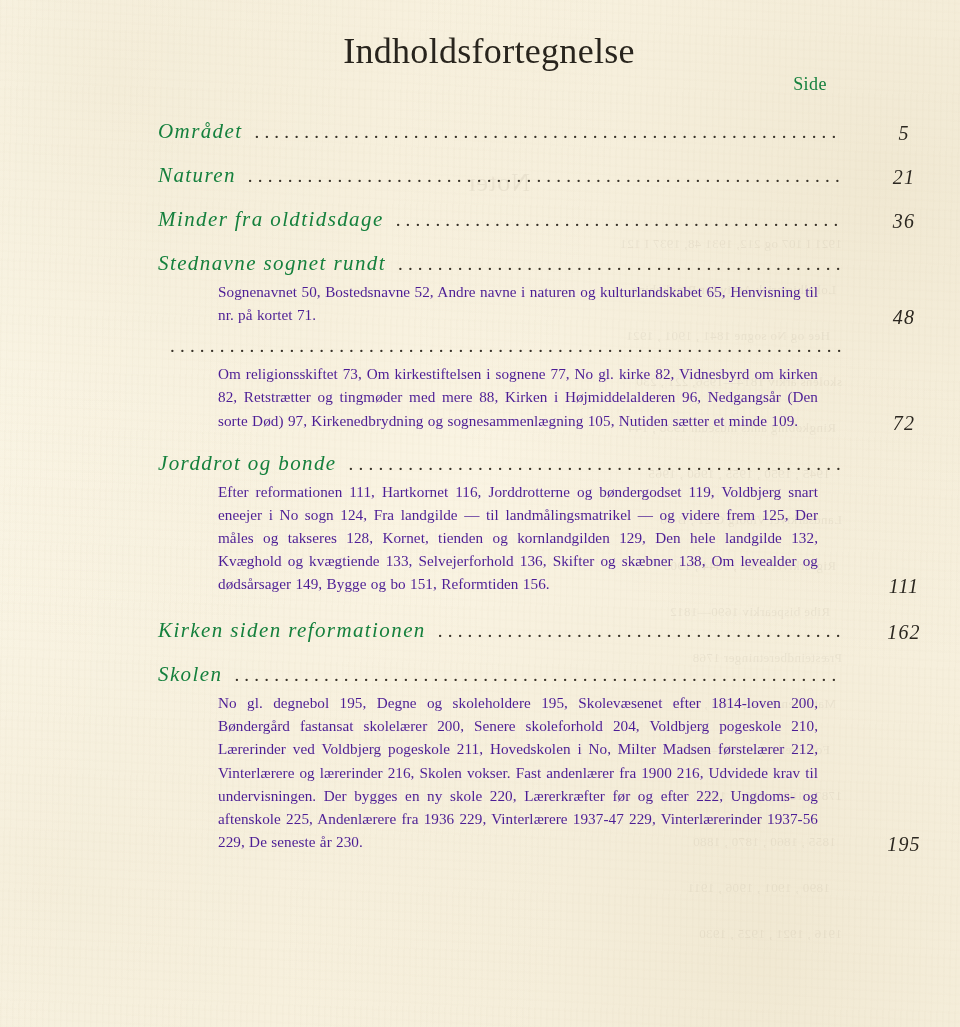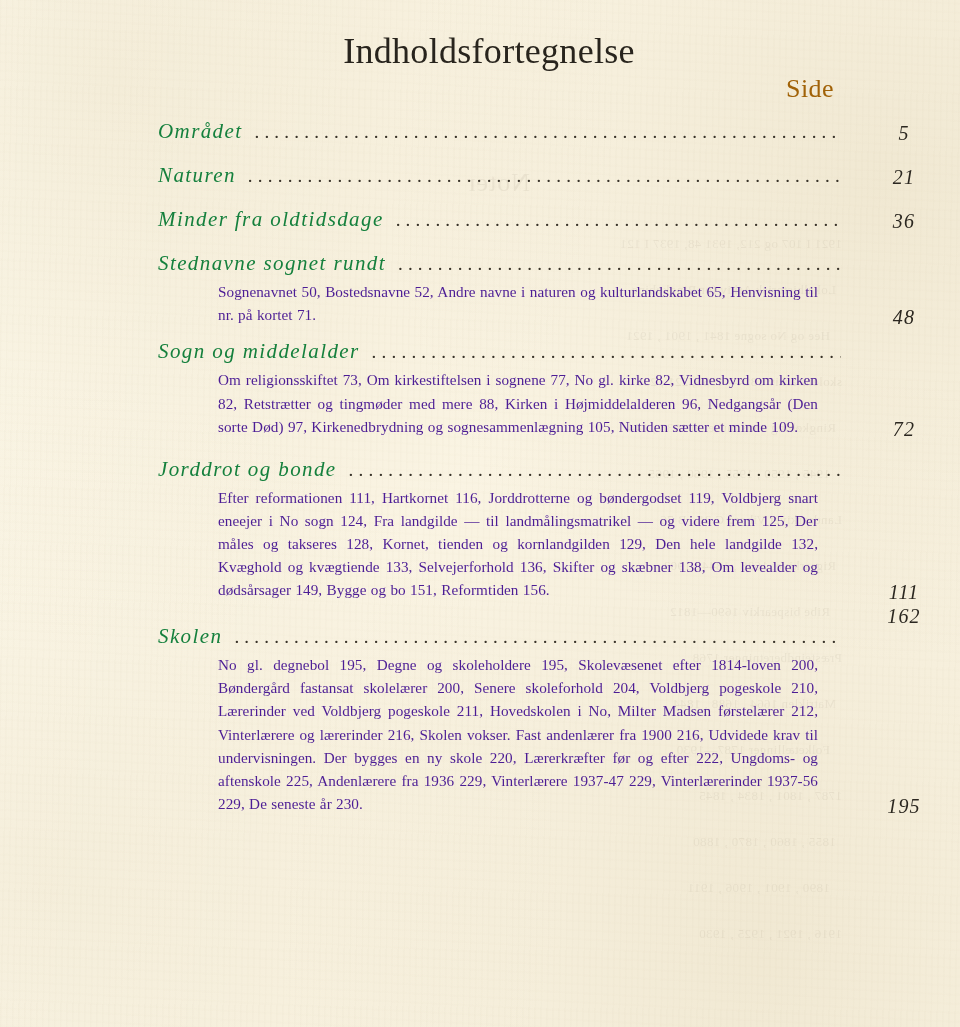"Side" .side-header { color: #a16207 -> #15803d; font-size: 26px -> 18px }
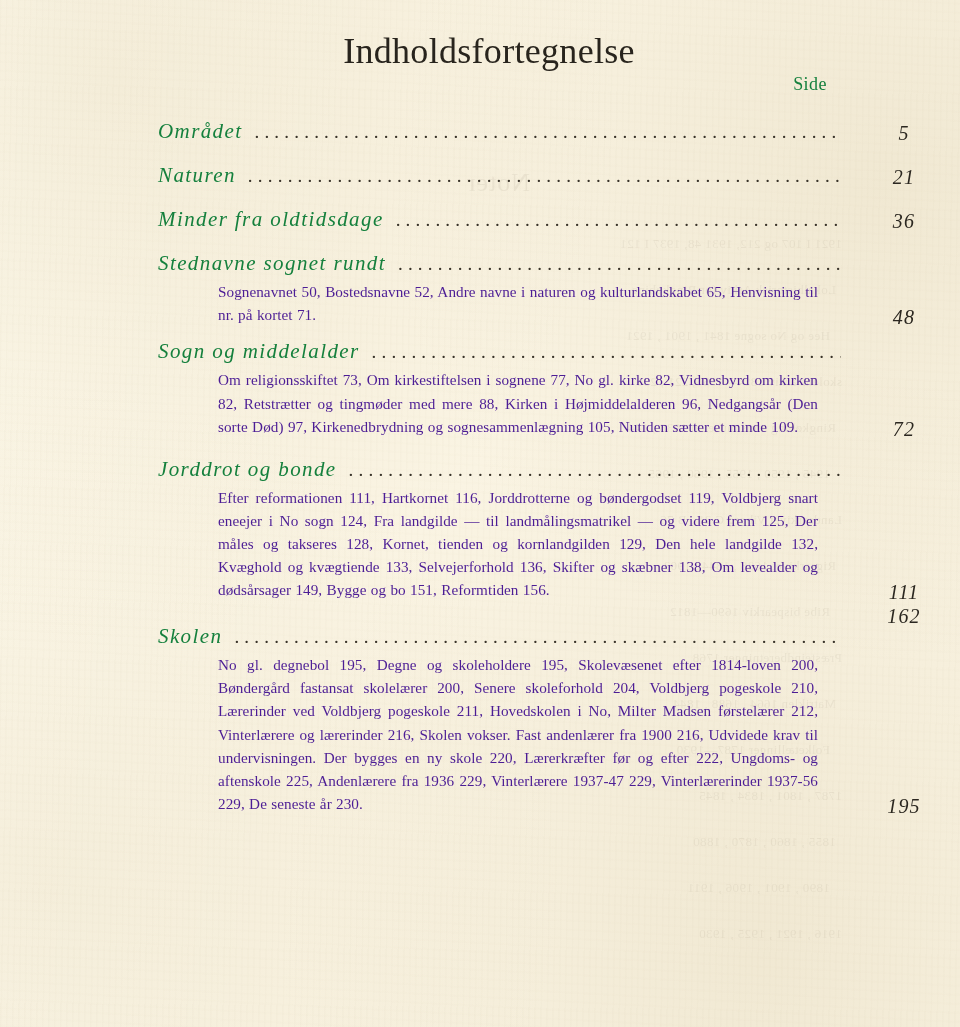"Sogn og middelalder" span.entry-title { html: <span>Sogn og middelalder</span> -> none }
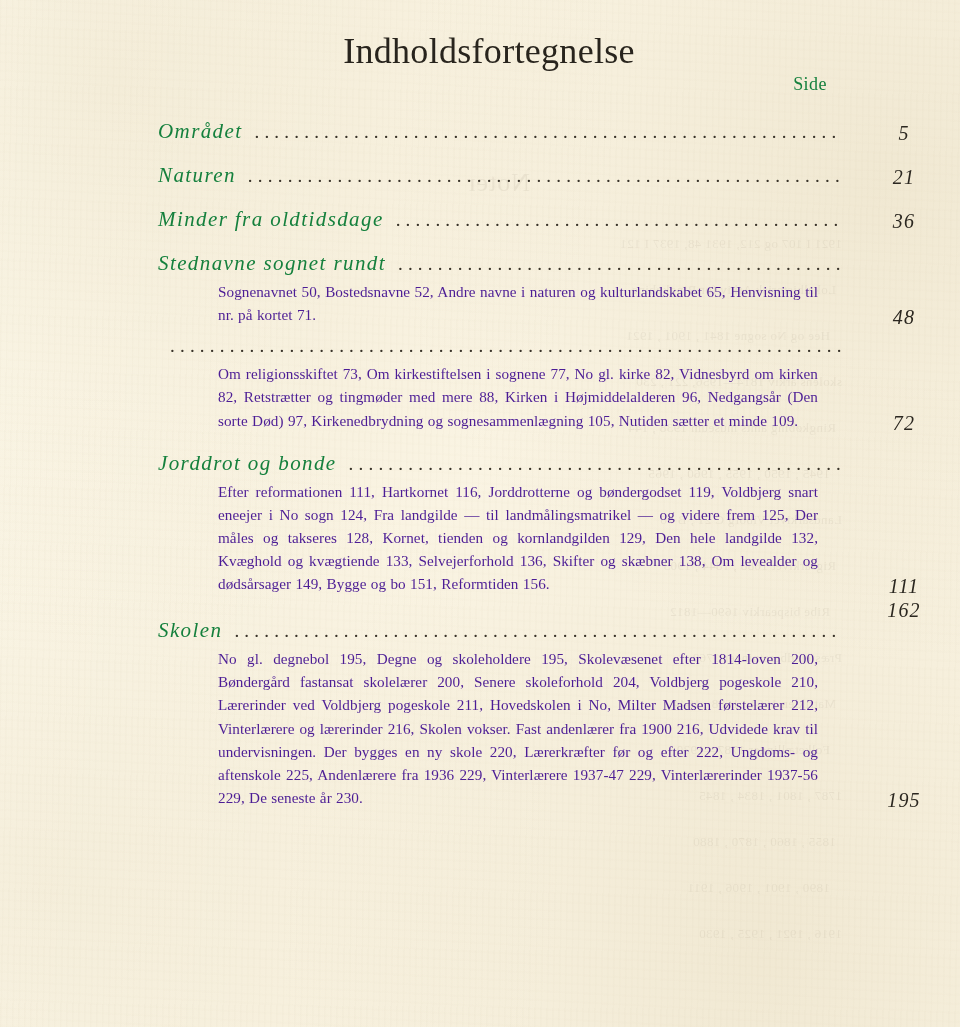"Kirken siden reformationen" div.entry-line { html: none -> <div> <span>Kirken siden reformationen</span> <span></span> </div> }
